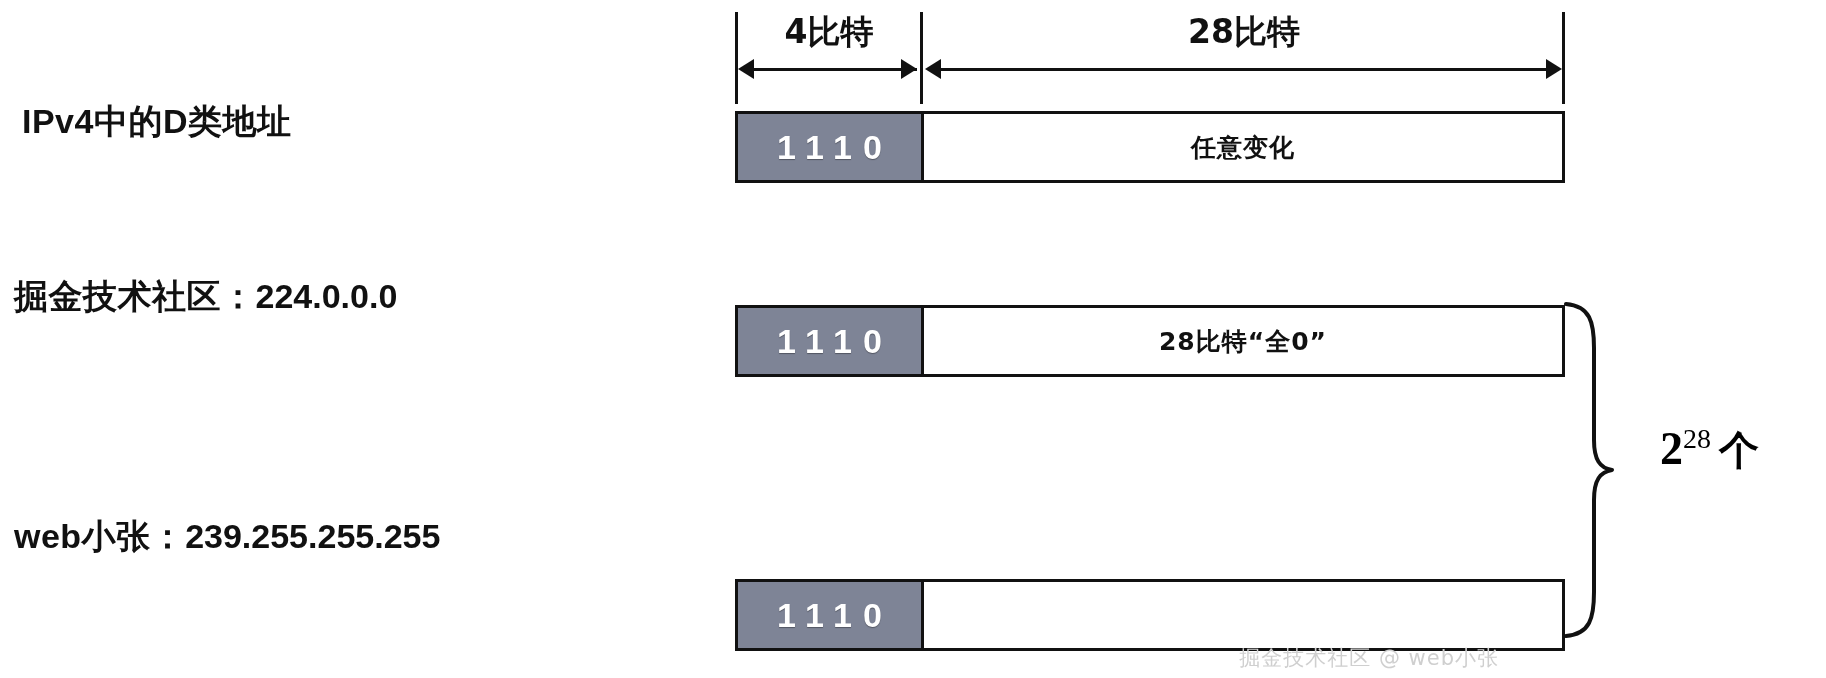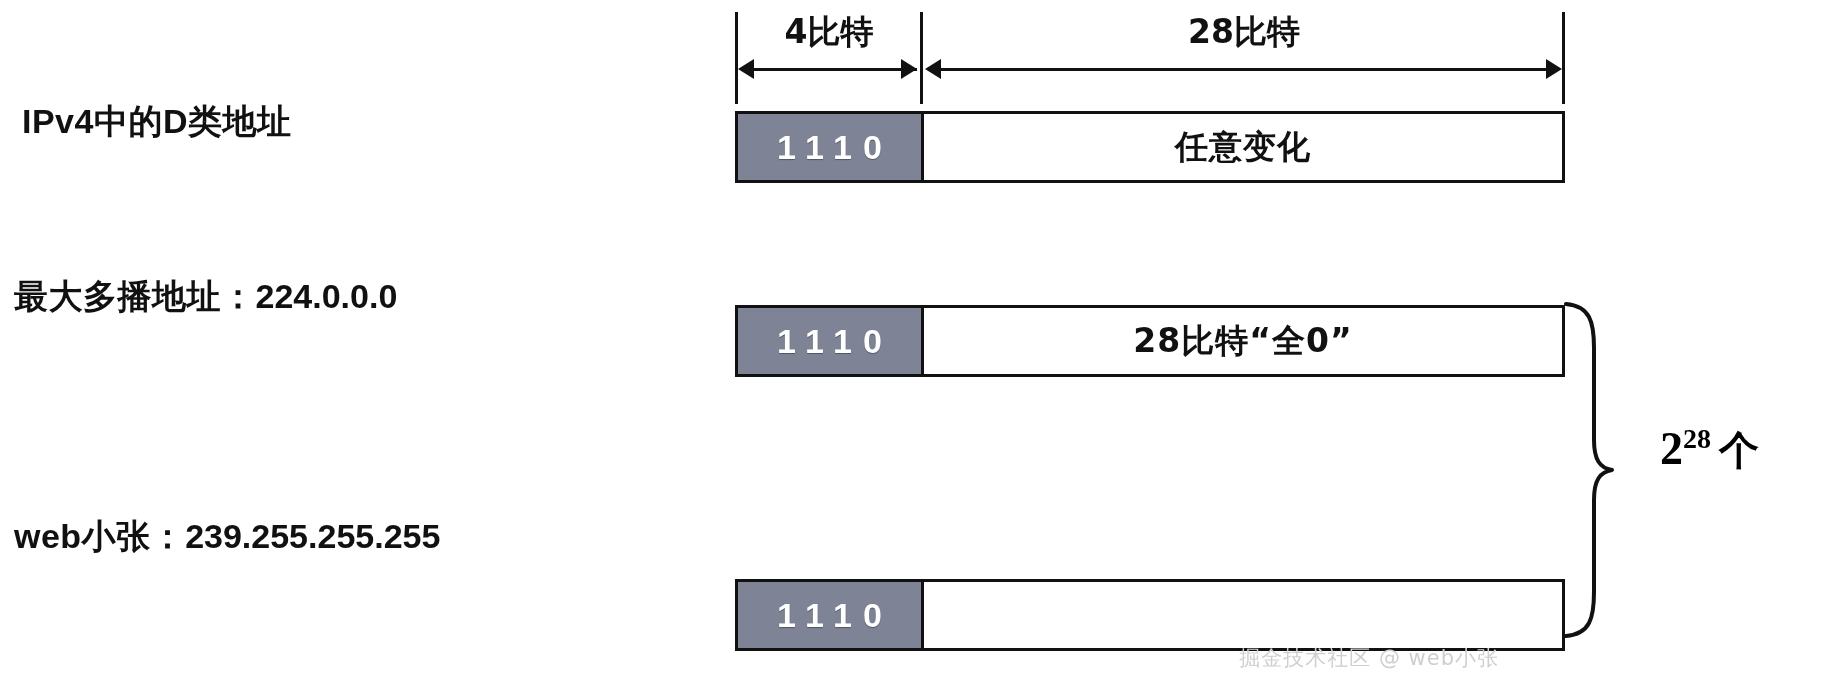"任意变化" .bar .payload { font-size: 33px -> 25px }
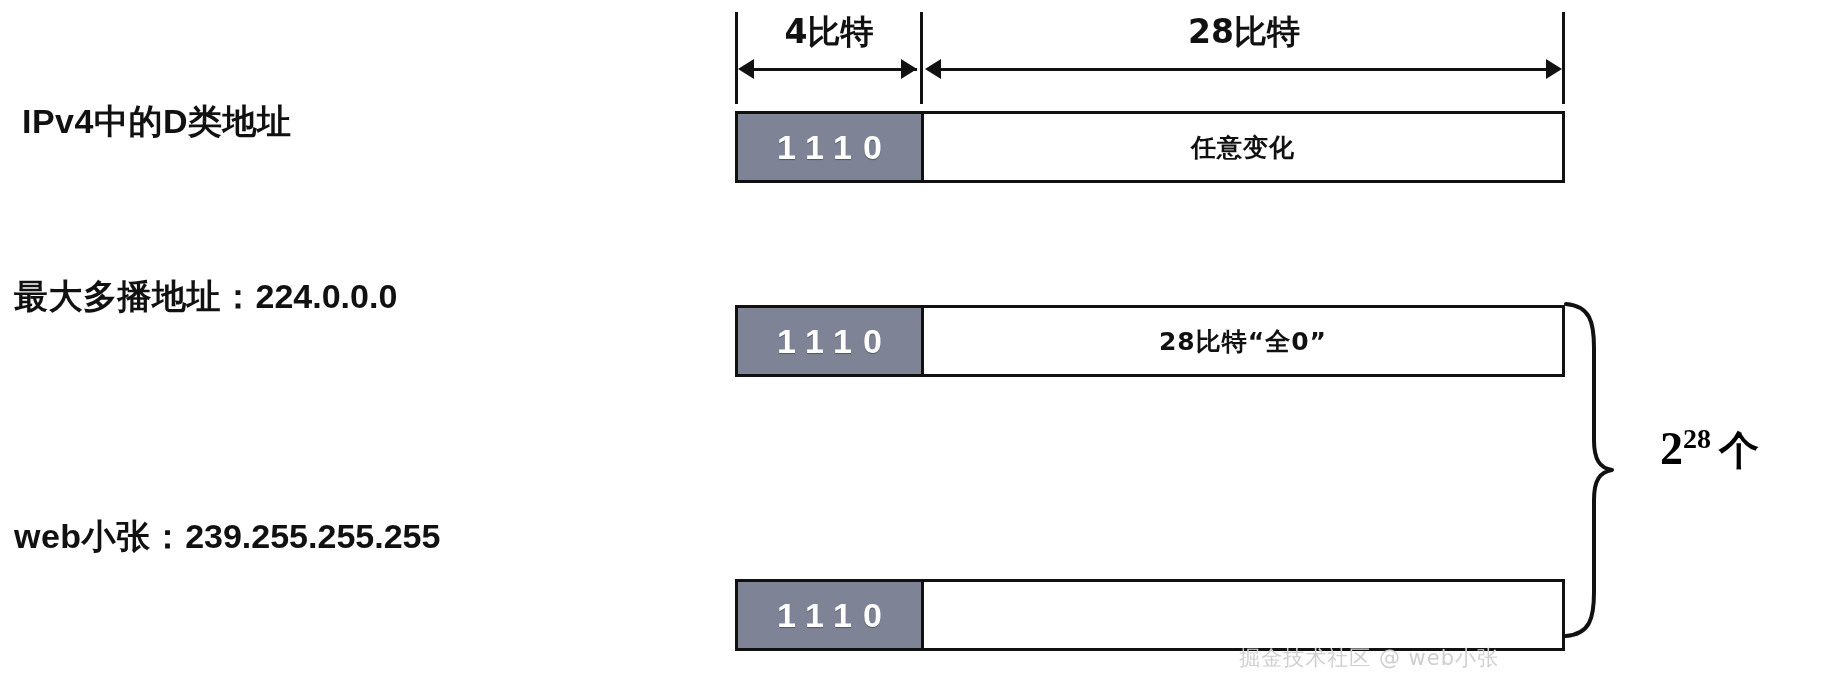"最大多播地址：" span.cn { text: 最大多播地址 -> 掘金技术社区 }
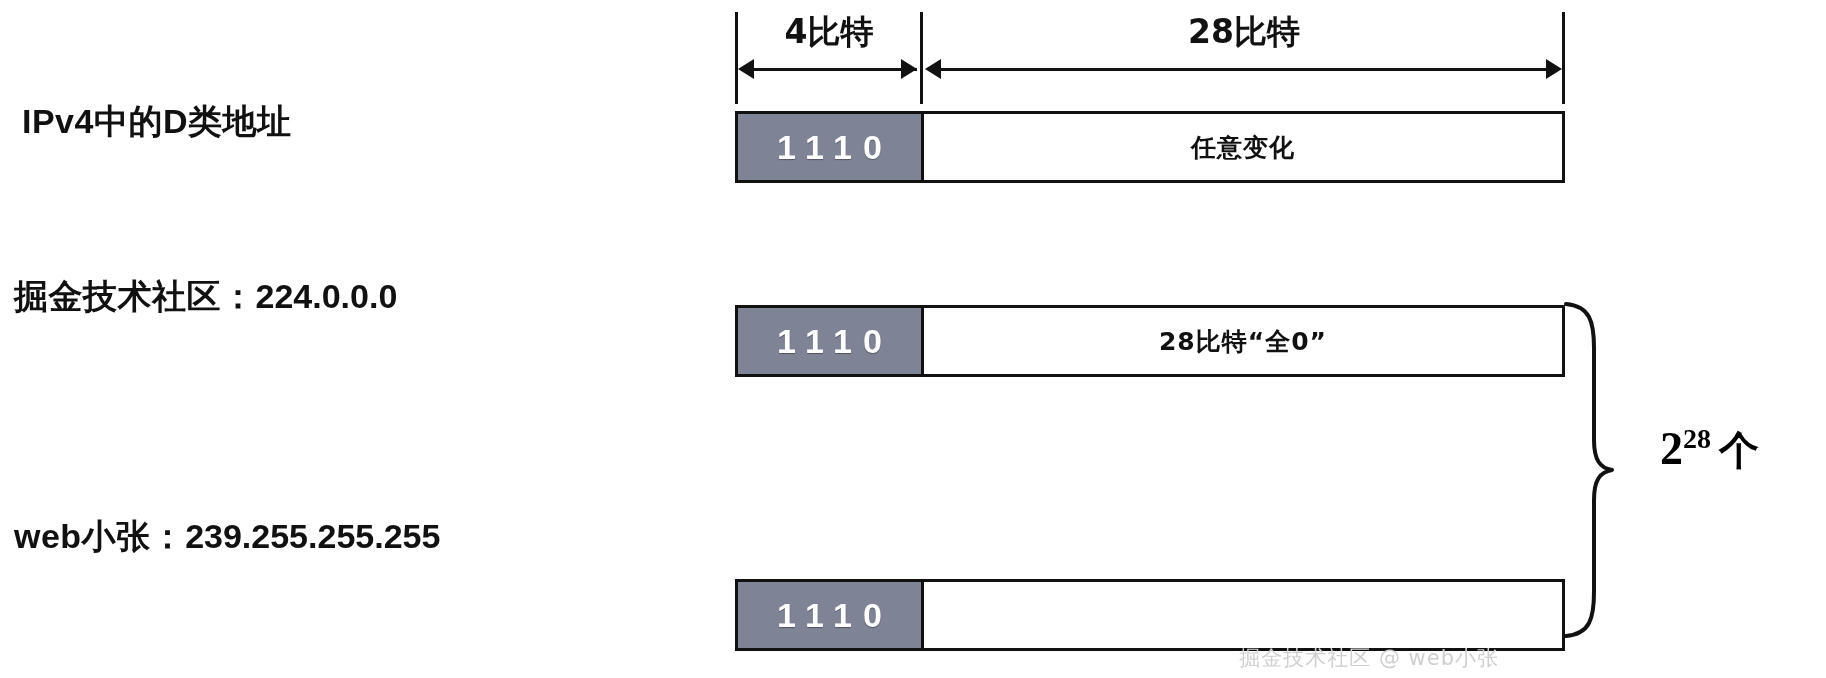"28" #count-label .exp { font-weight: bold -> normal }
